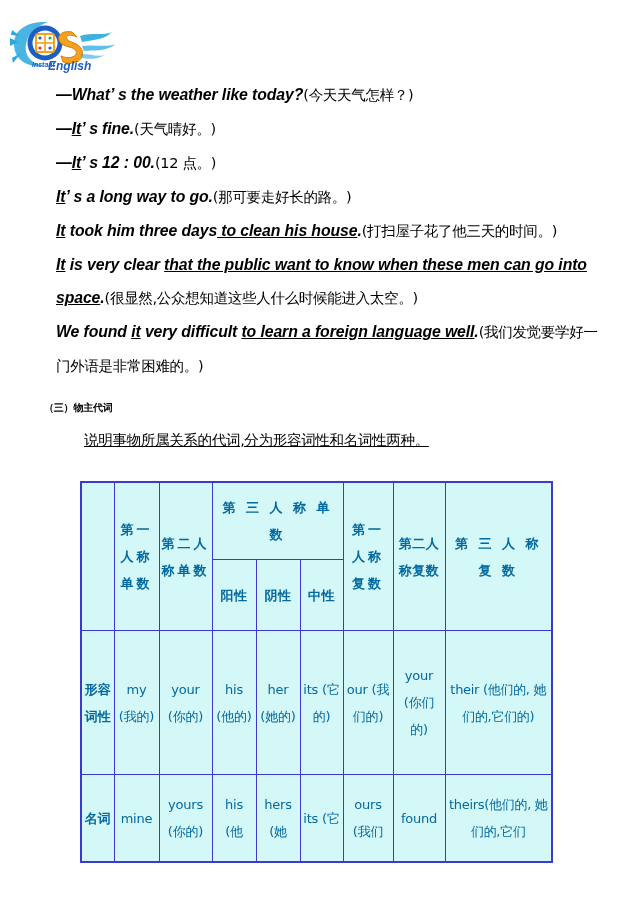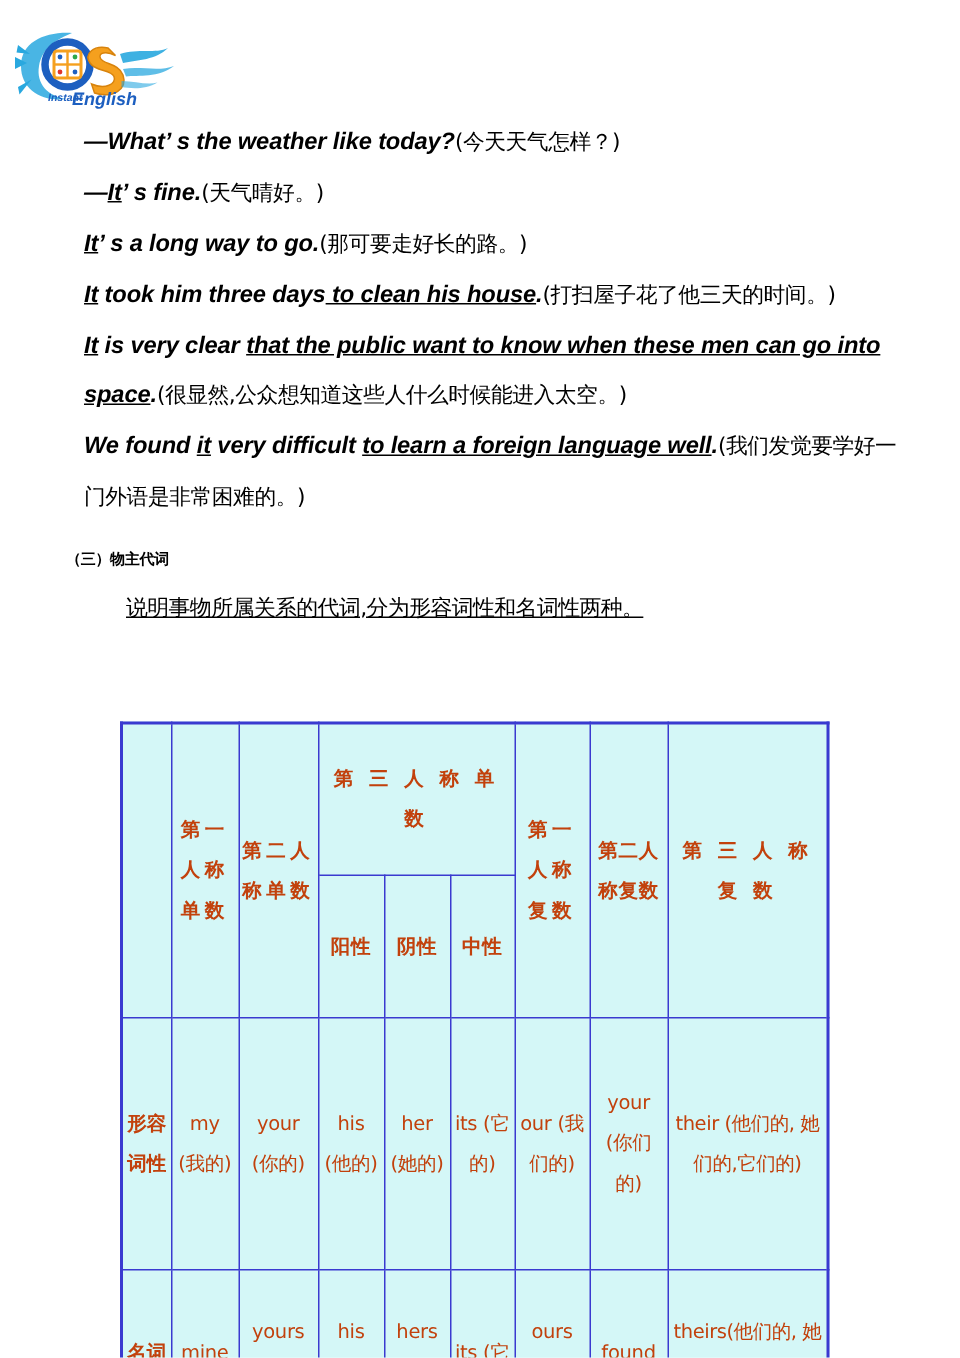"—It’ s 12 : 00.(12" p.line { html: none -> <p> <span>—</span><span>It</span><span>’ s 12 : 00.</span><span>(12 点。)</span> </p> }
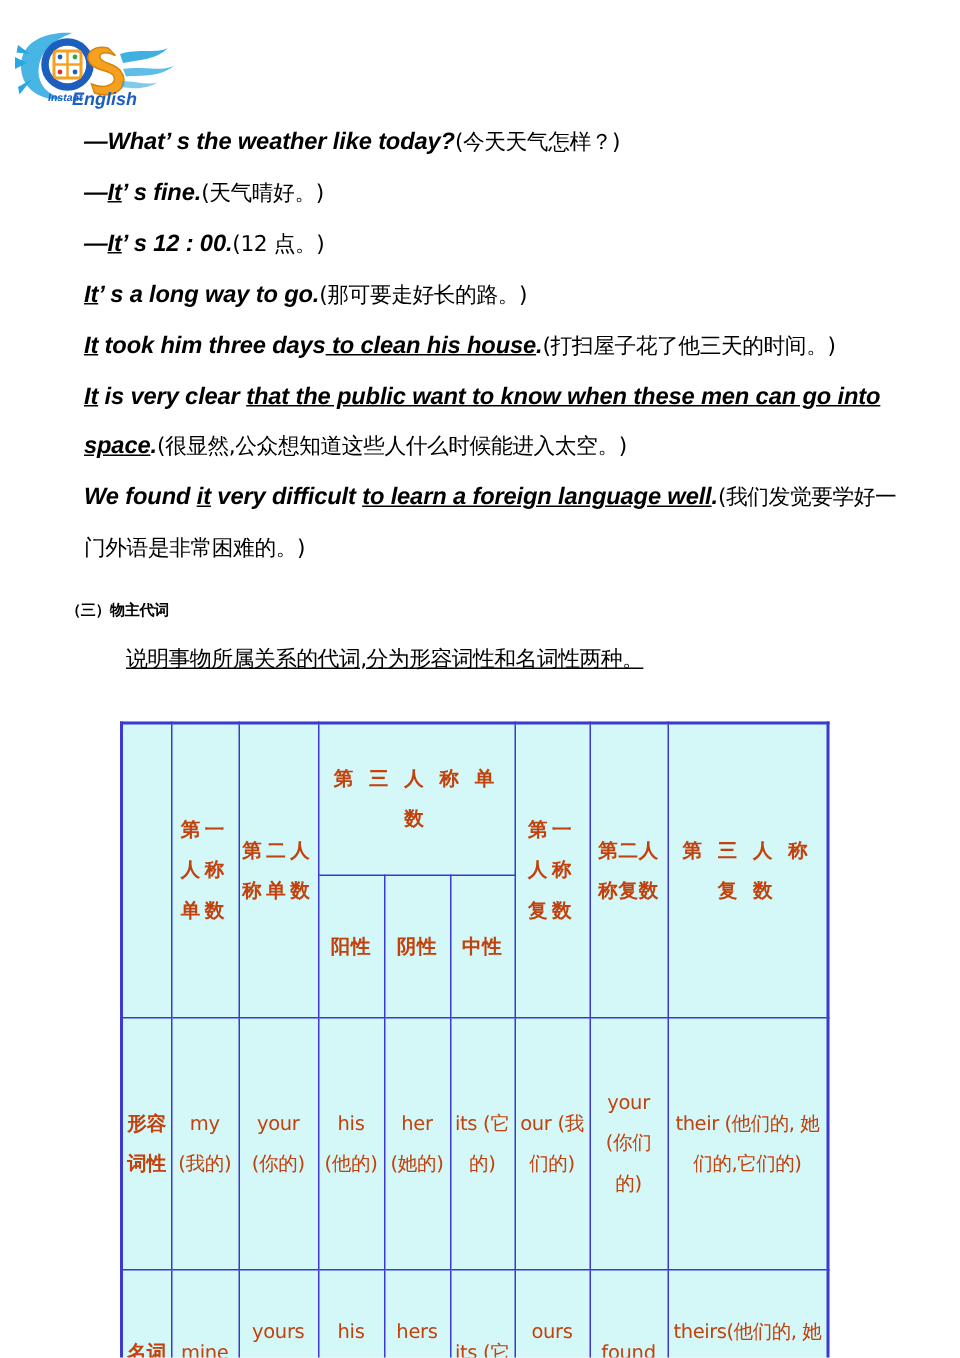"第 三 人 称 单" table.pron td { color: #c2410c -> #0369a1; padding: 16px 2px -> 4px 2px }
